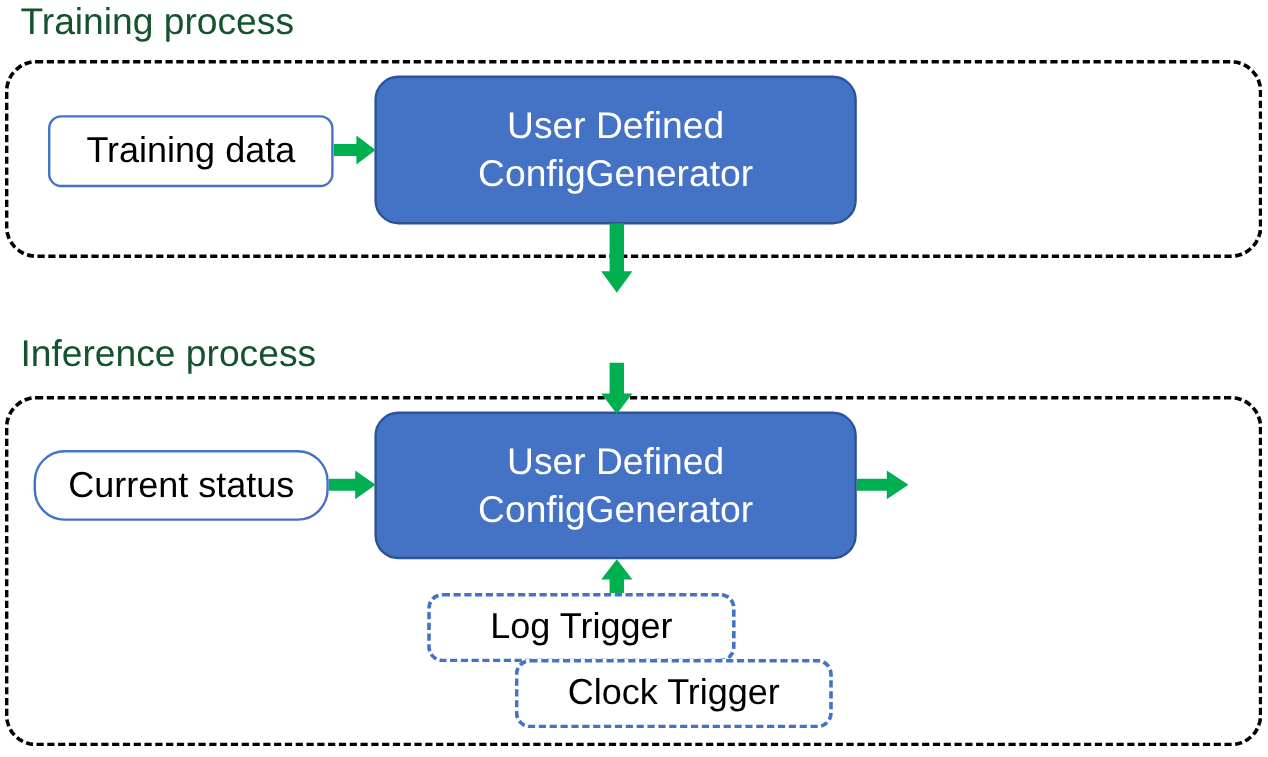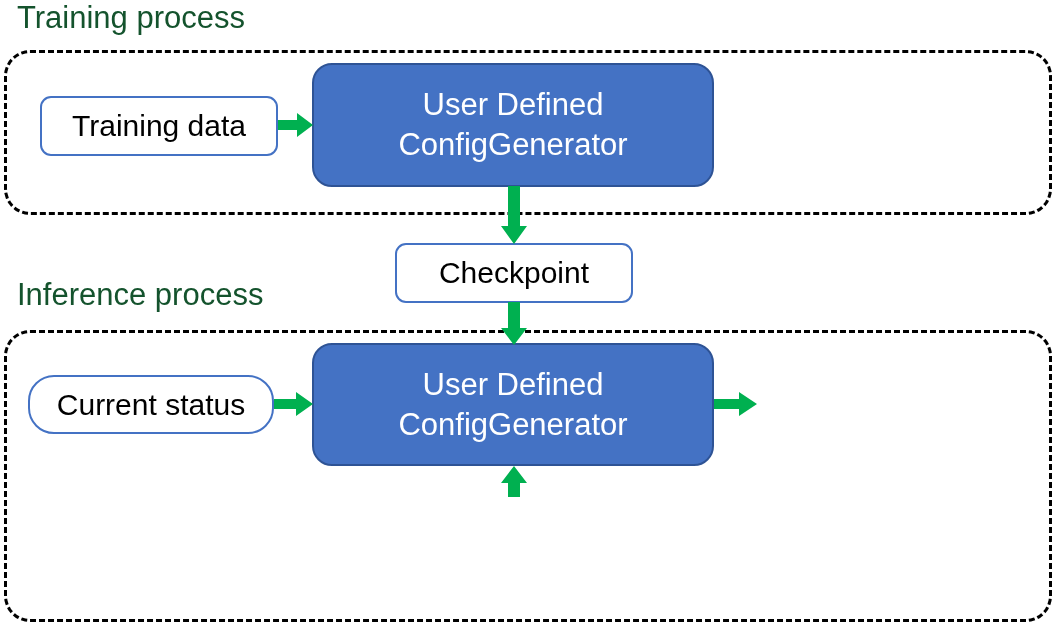"Checkpoint" div.plain-box { html: <div> <span>Checkpoint</span> </div> -> none }
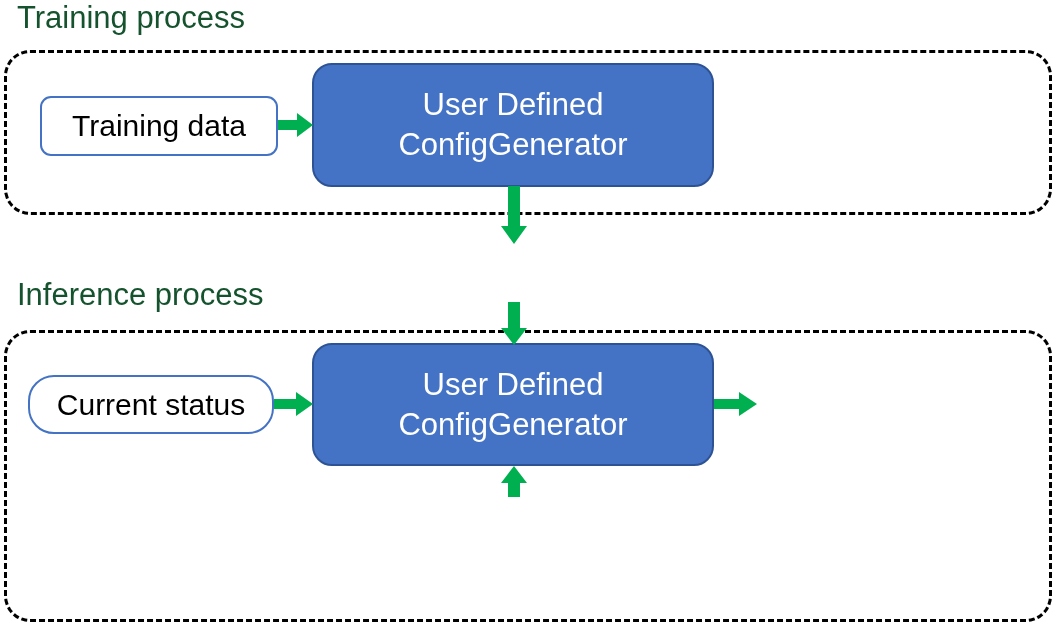"Log Trigger" div.trigger-box { html: none -> <div> <span>Log Trigger</span> </div> }
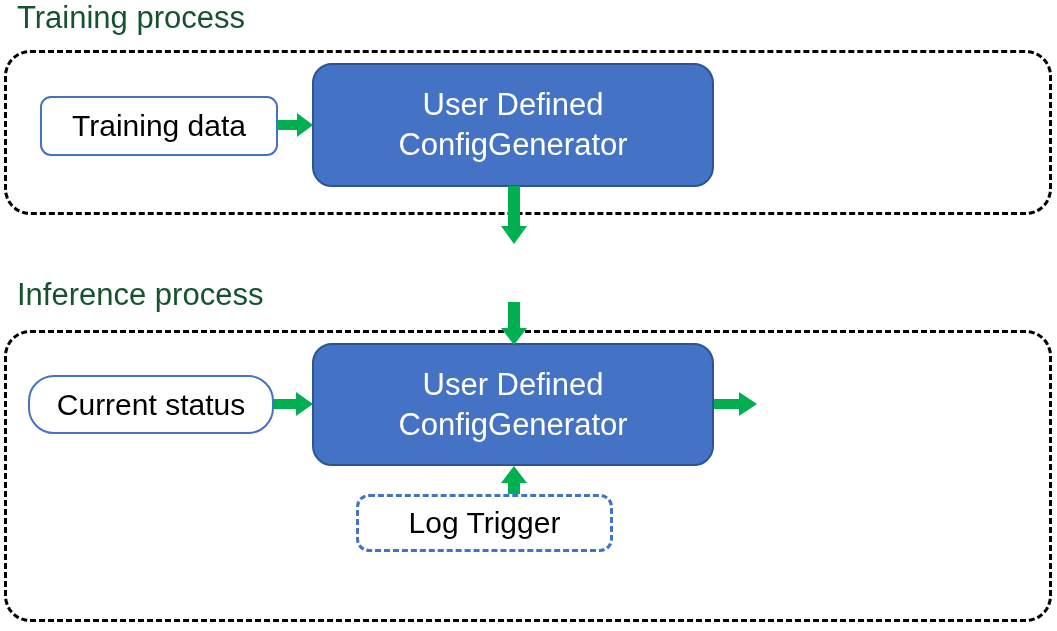"Clock Trigger" div.trigger-box { html: none -> <div> <span>Clock Trigger</span> </div> }
